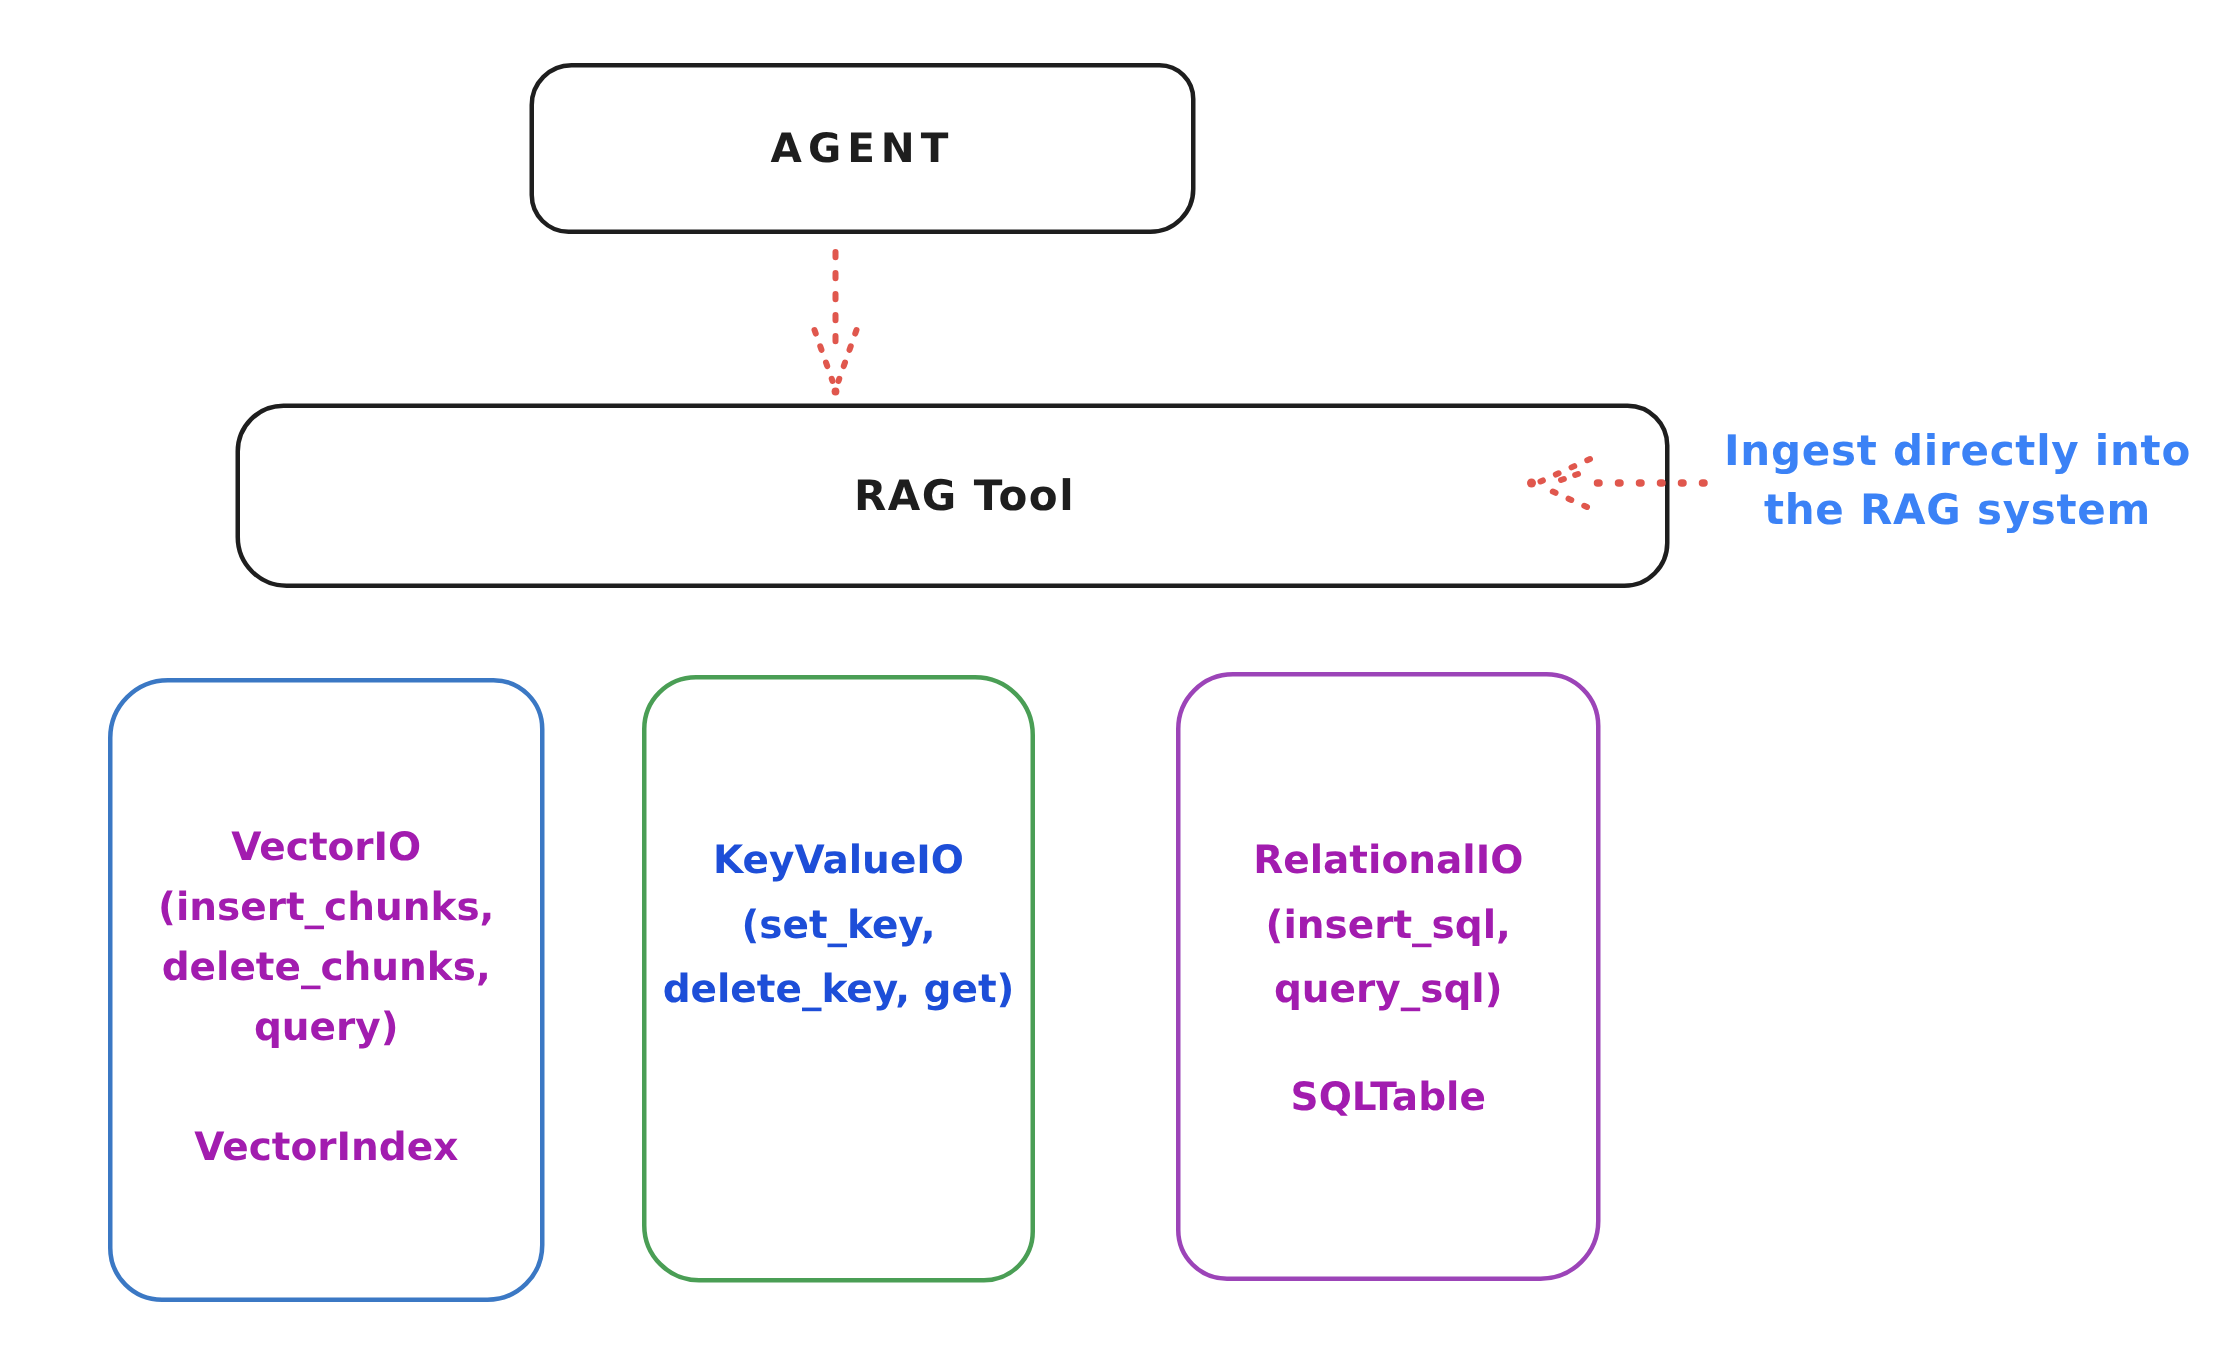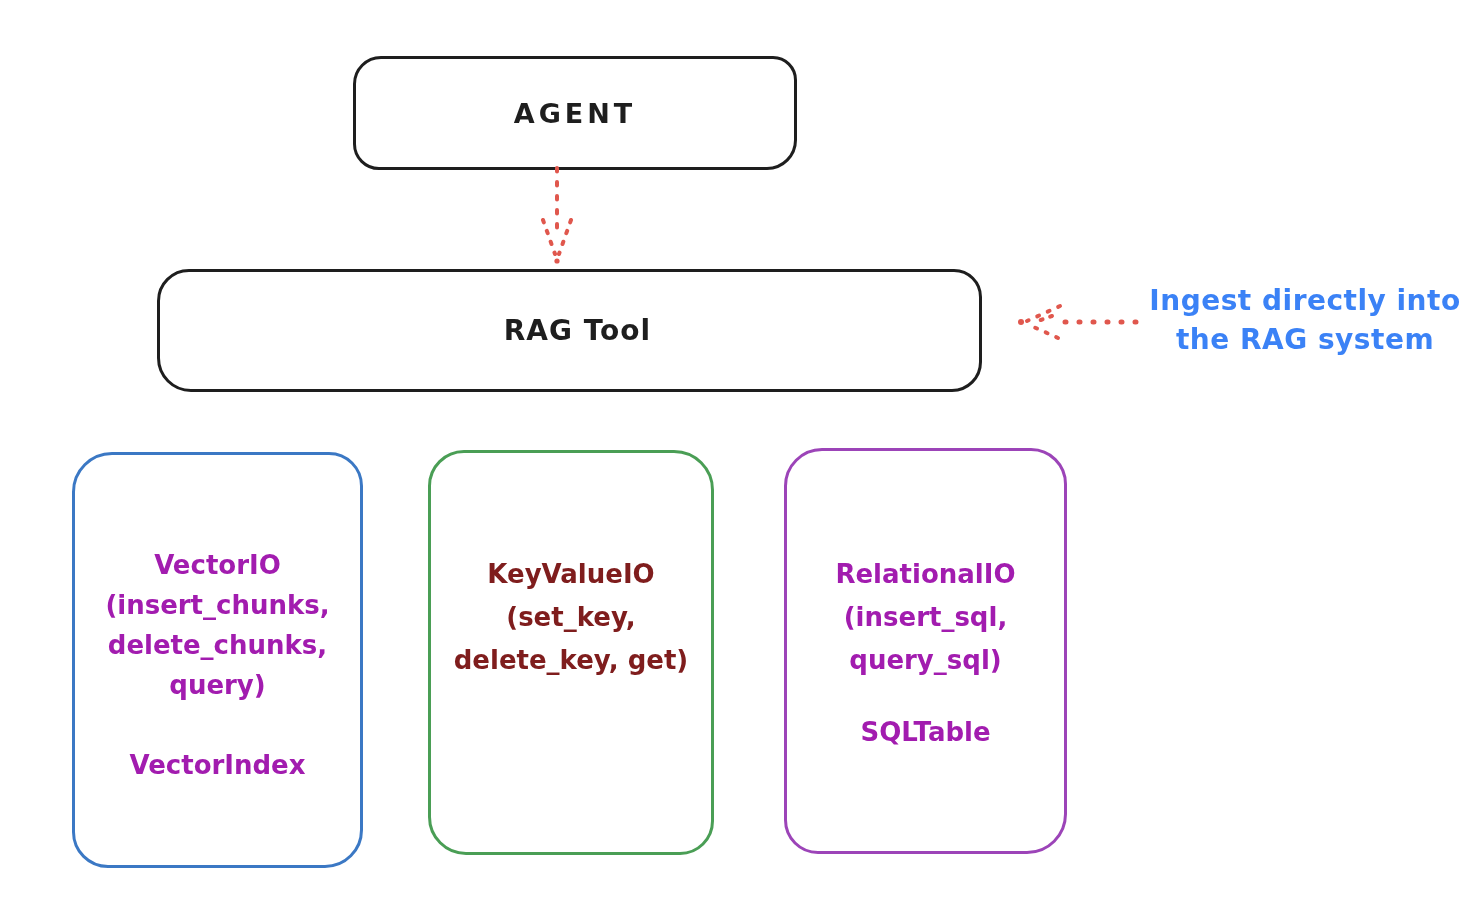"AGENT" .agent-box { top: 56px -> 42px }
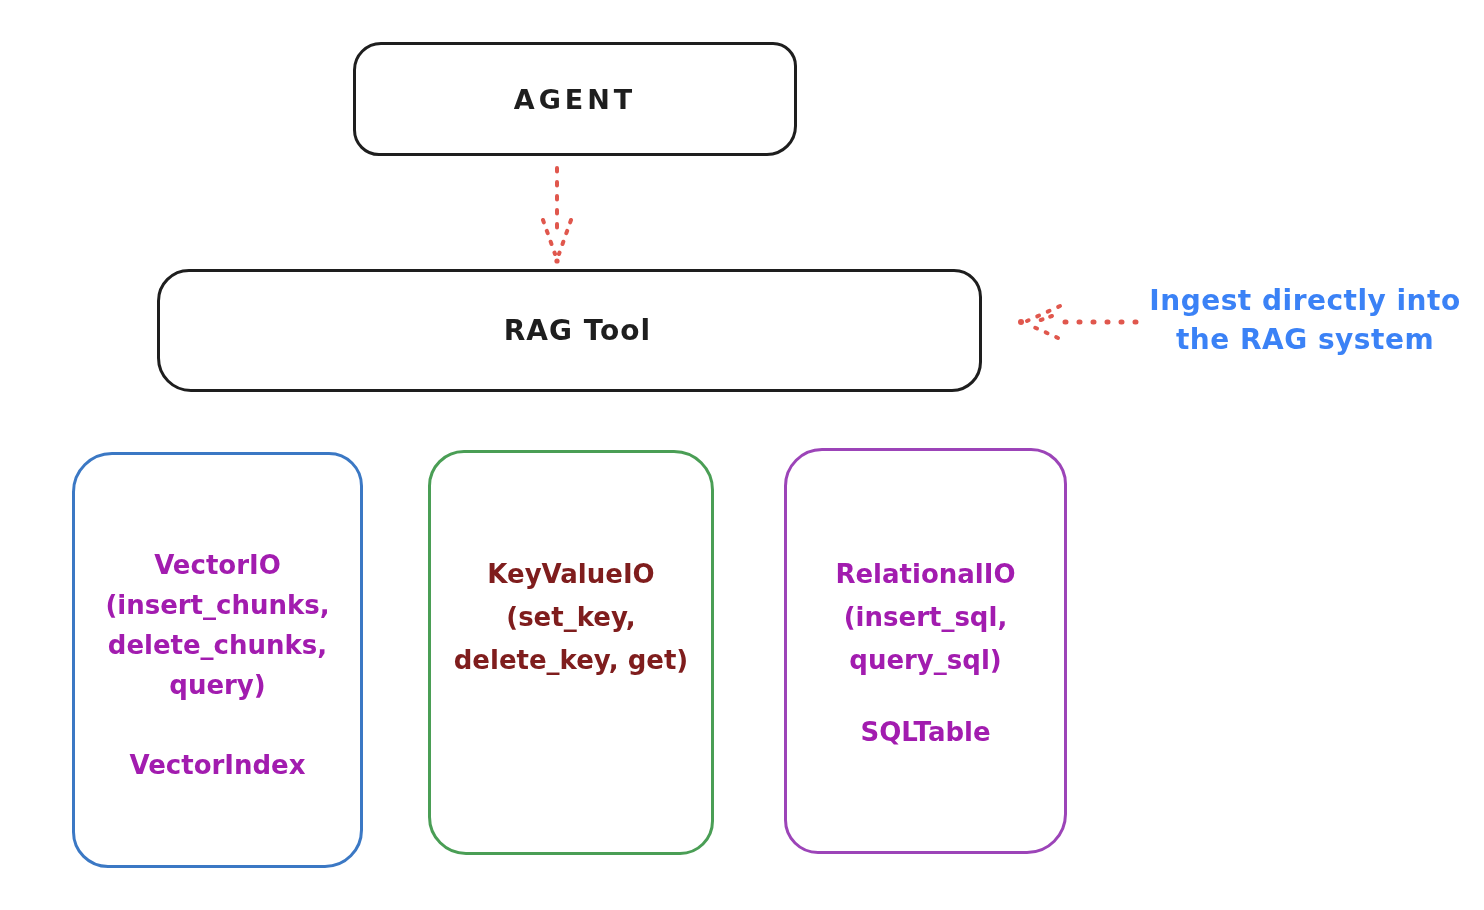"RAG Tool" .rag-box { width: 825px -> 956px }
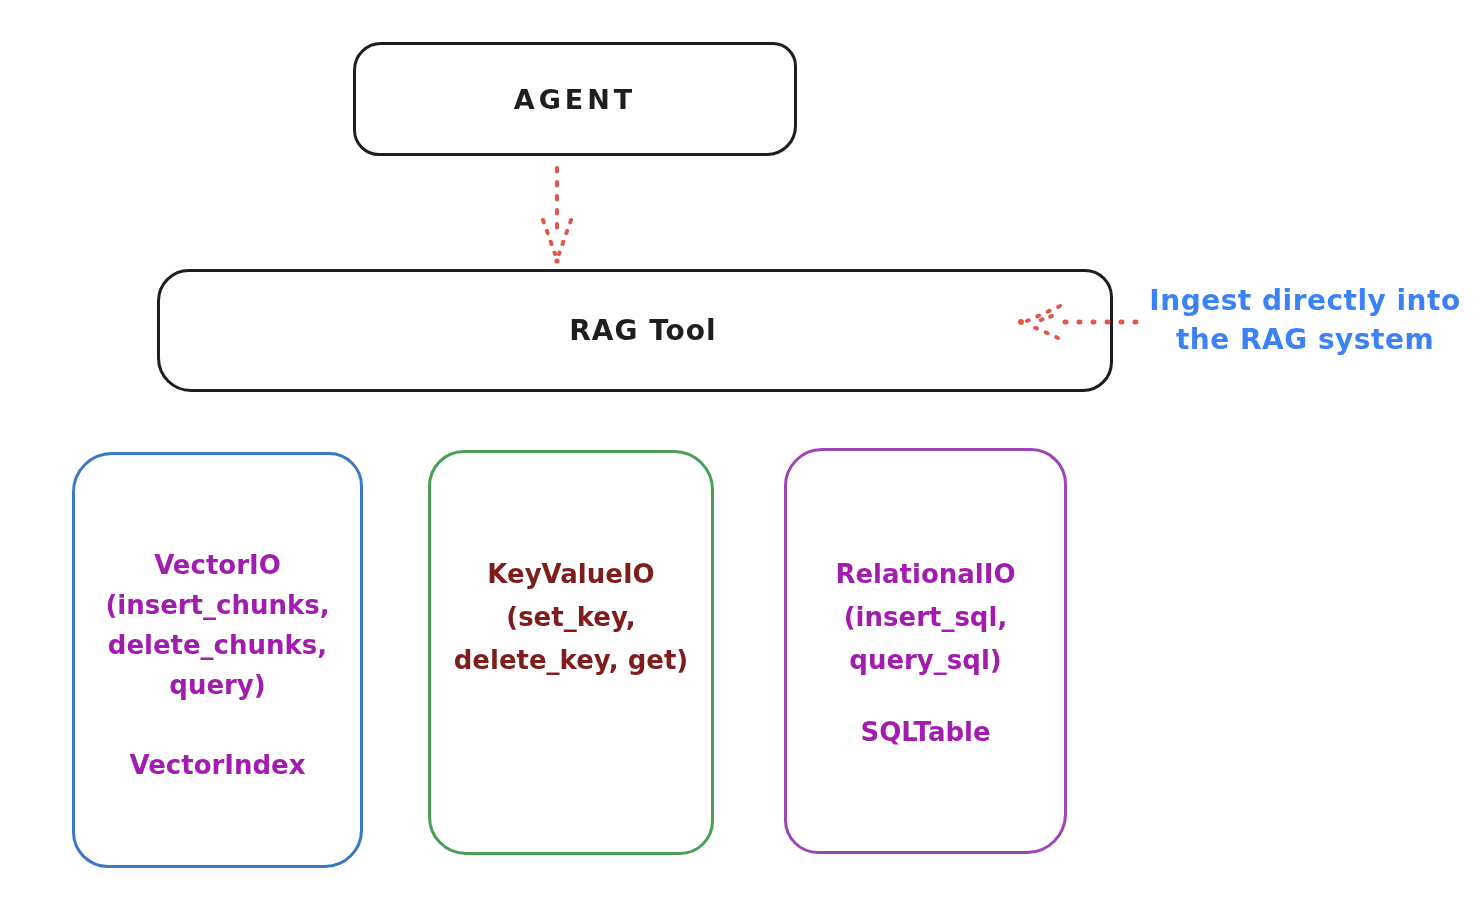"KeyValueIO" .card-green { color: #7f1d1d -> #1d4ed8; width: 286px -> 262px }
